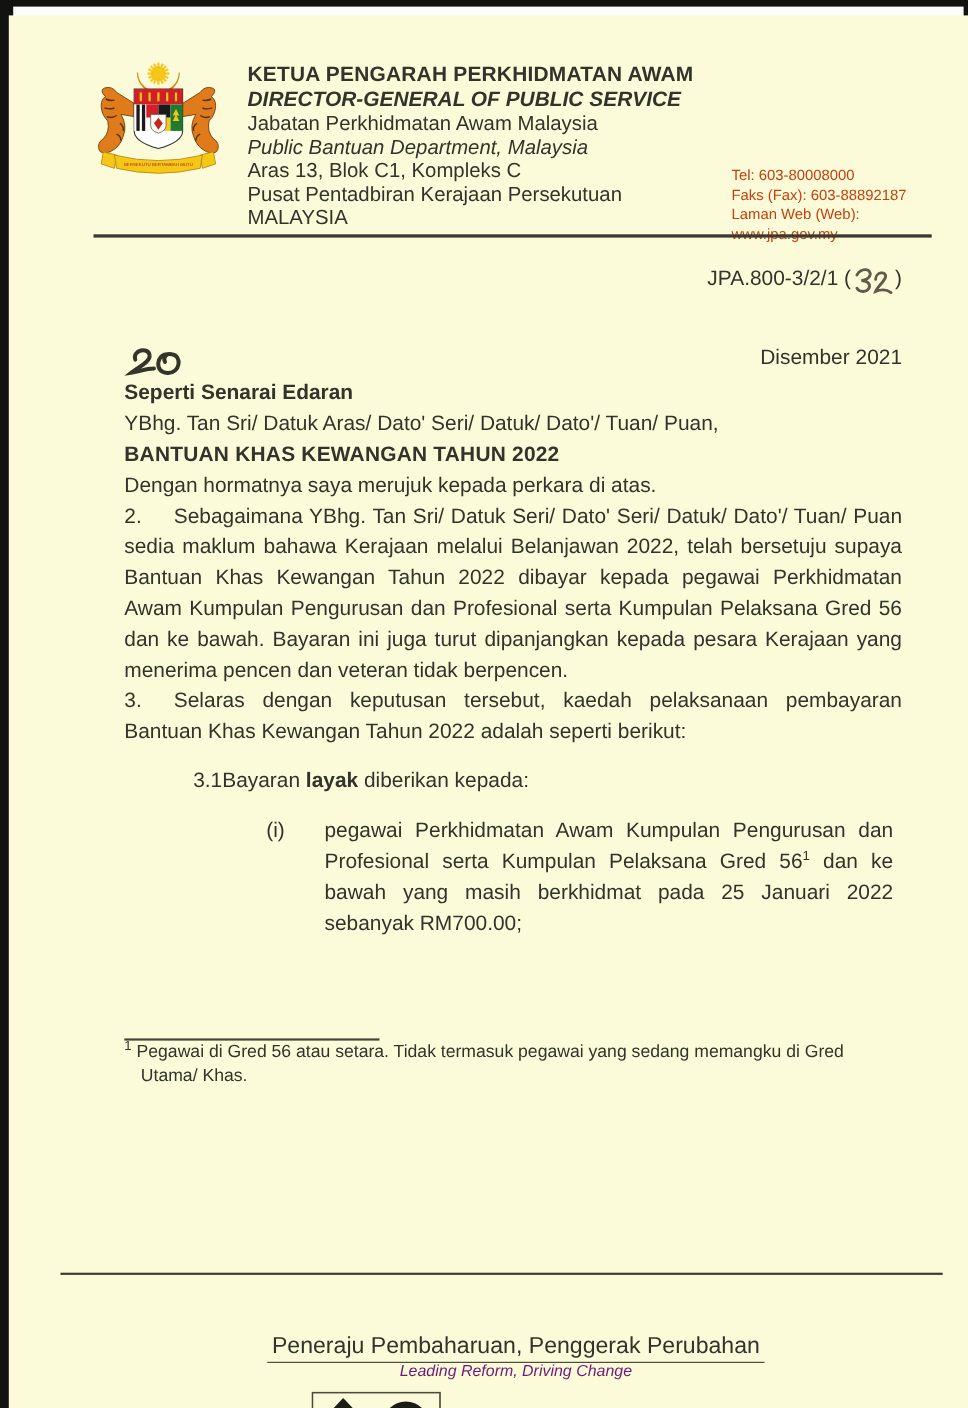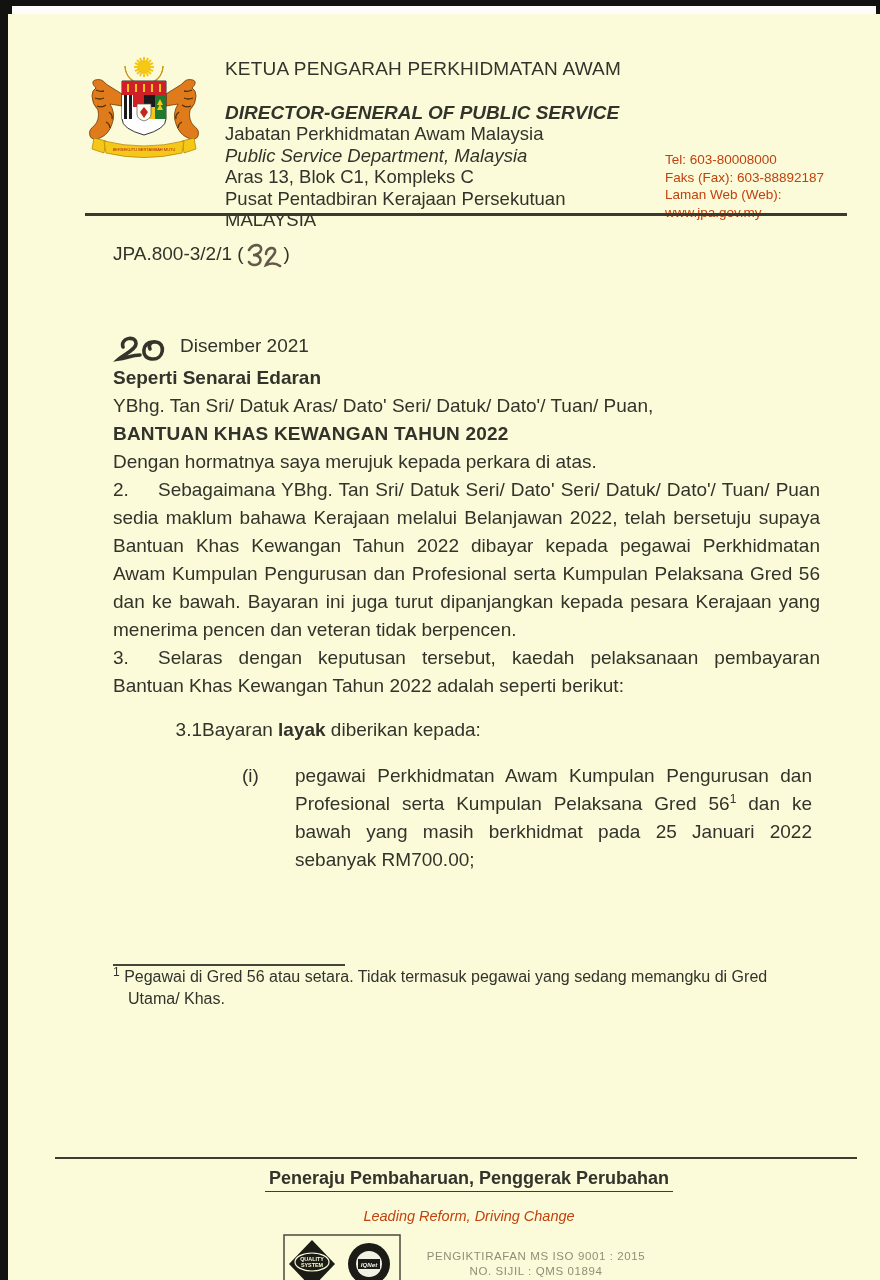"KETUA PENGARAH PERKHIDMATAN AWAM" .addr .t1 { font-weight: normal -> bold }
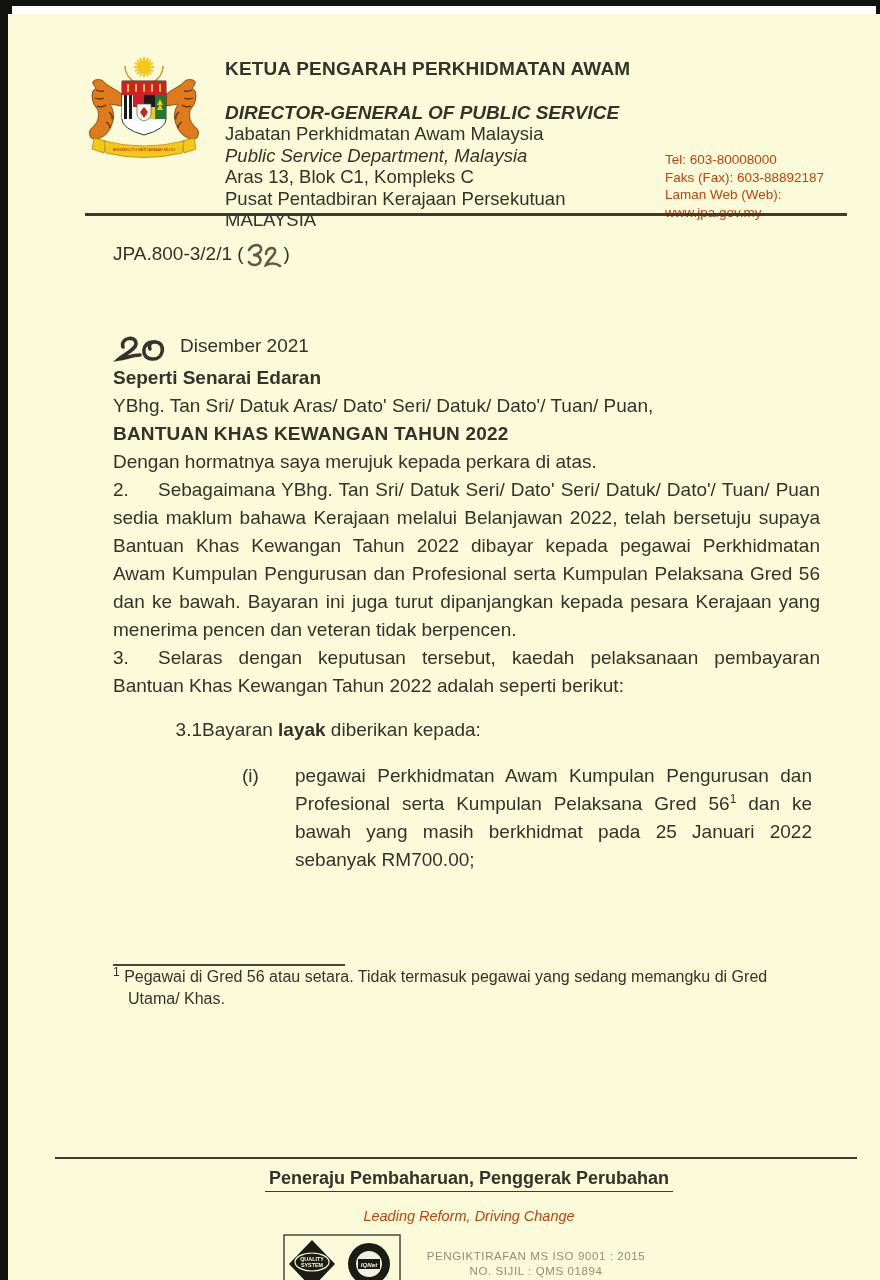"DIRECTOR-GENERAL OF PUBLIC SERVICE" .addr .t2 { margin-top: 22px -> none }
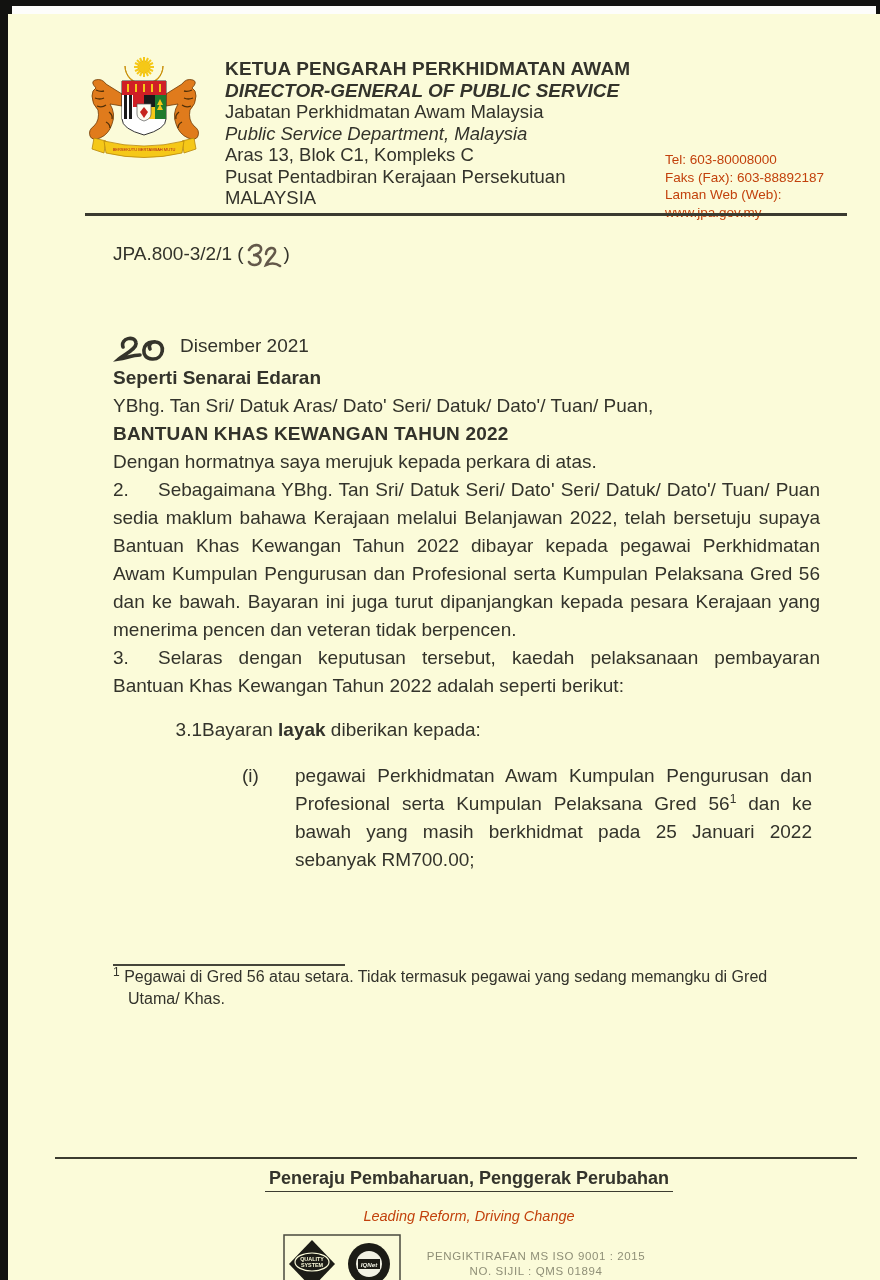"Public Service Department, Malaysia" div.it { text: Service -> Bantuan }
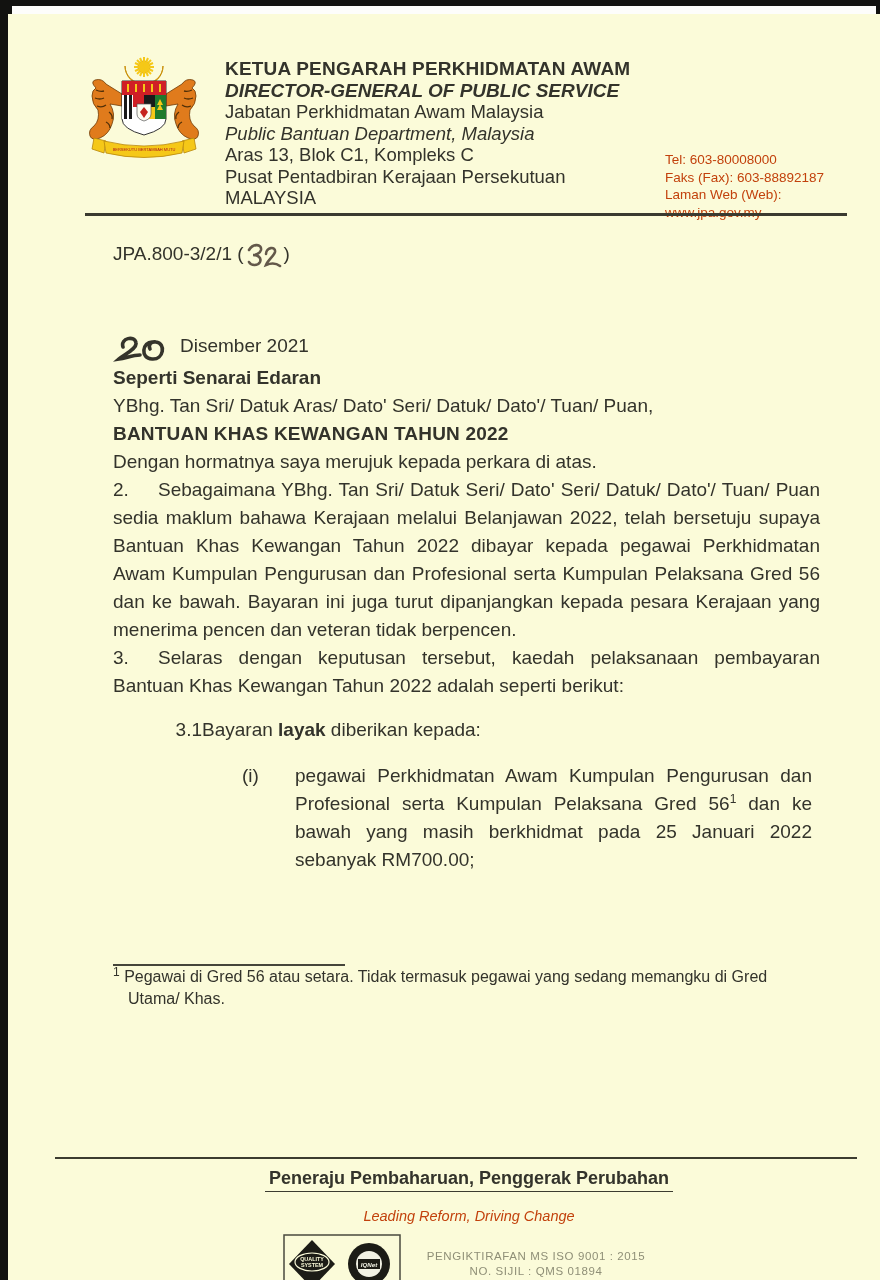"JPA.800-3/2/1 (" .ref-line { justify-content: none -> flex-end }
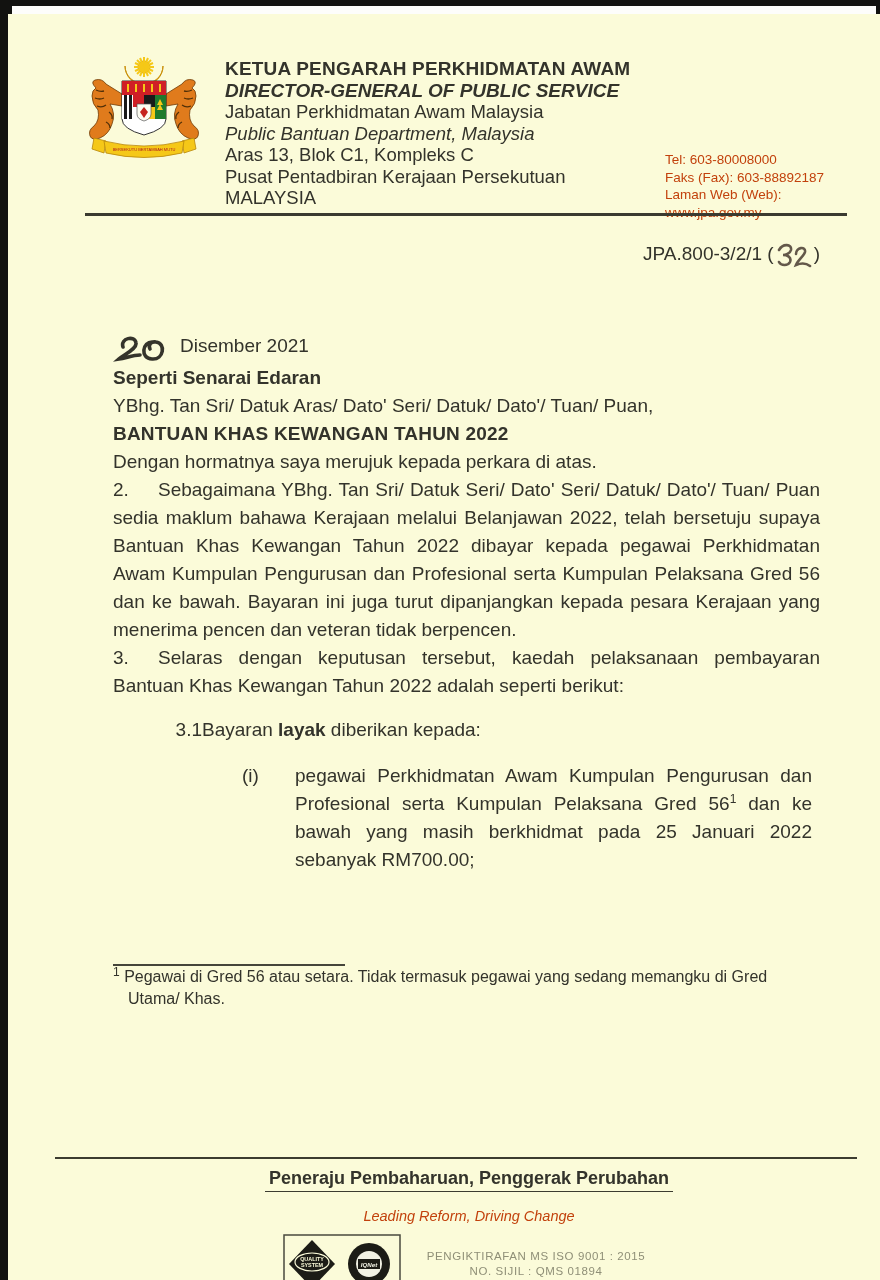"Disember 2021" .date-line { justify-content: none -> space-between; margin-top: 60px -> 40px }
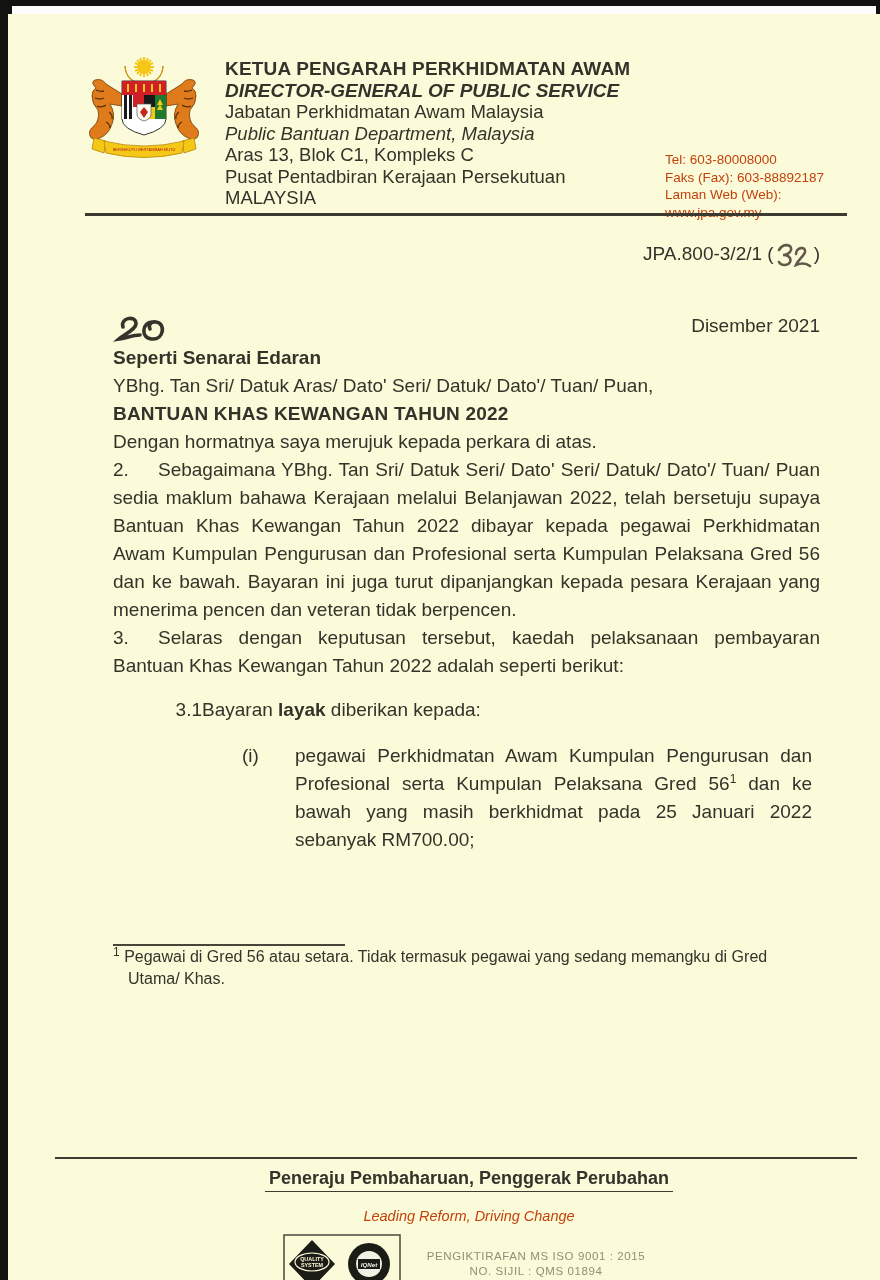"Peneraju Pembaharuan, Penggerak" .tagline { font-size: 18px -> 21px; font-weight: bold -> normal; margin-top: none -> 44px }
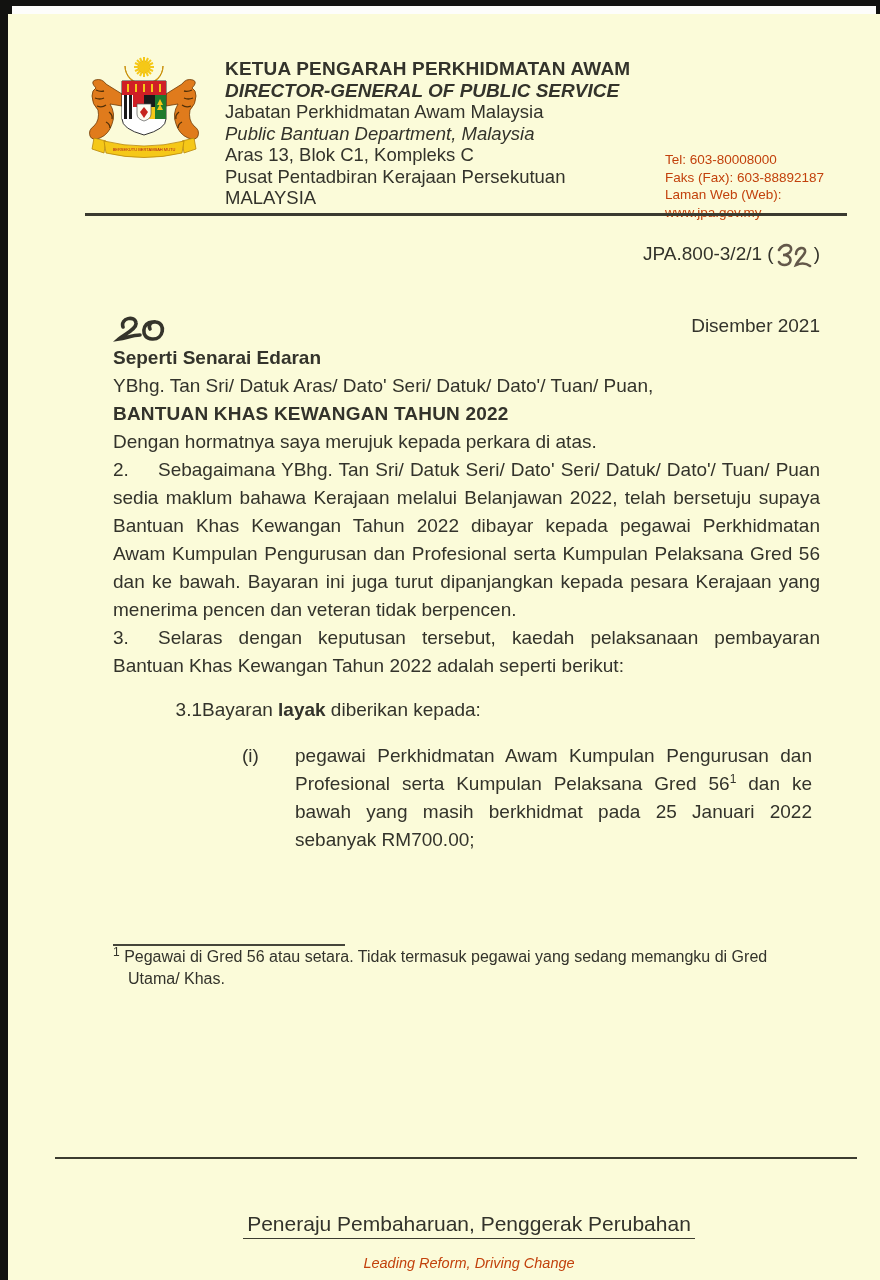"Leading Reform, Driving Change" .tagline-en { color: #c2410c -> #701a75; margin-top: 16px -> 0 }
